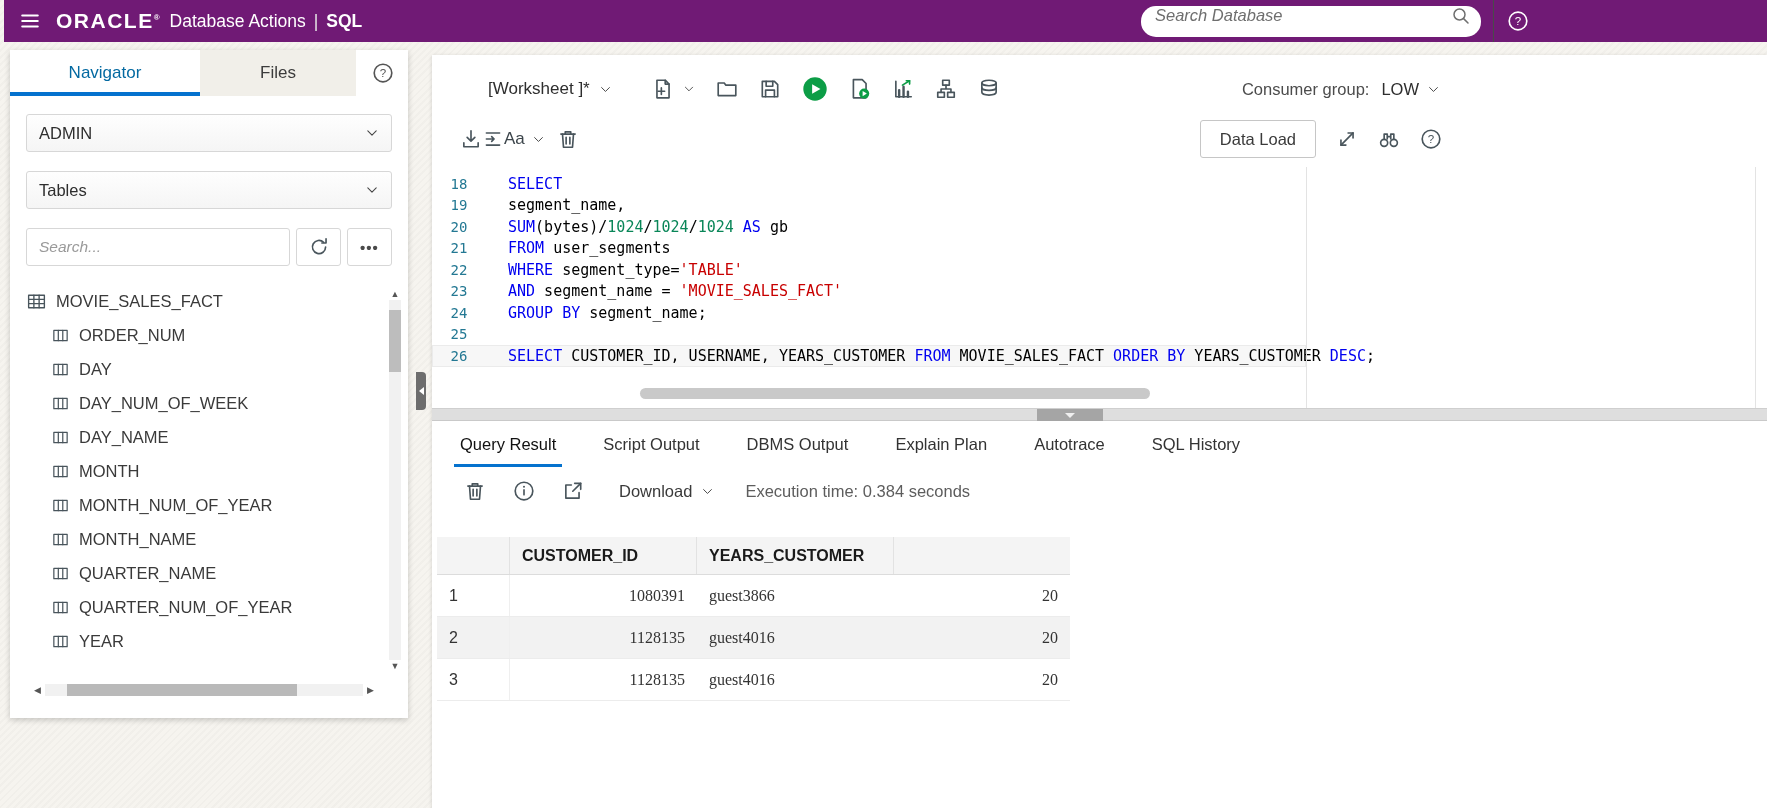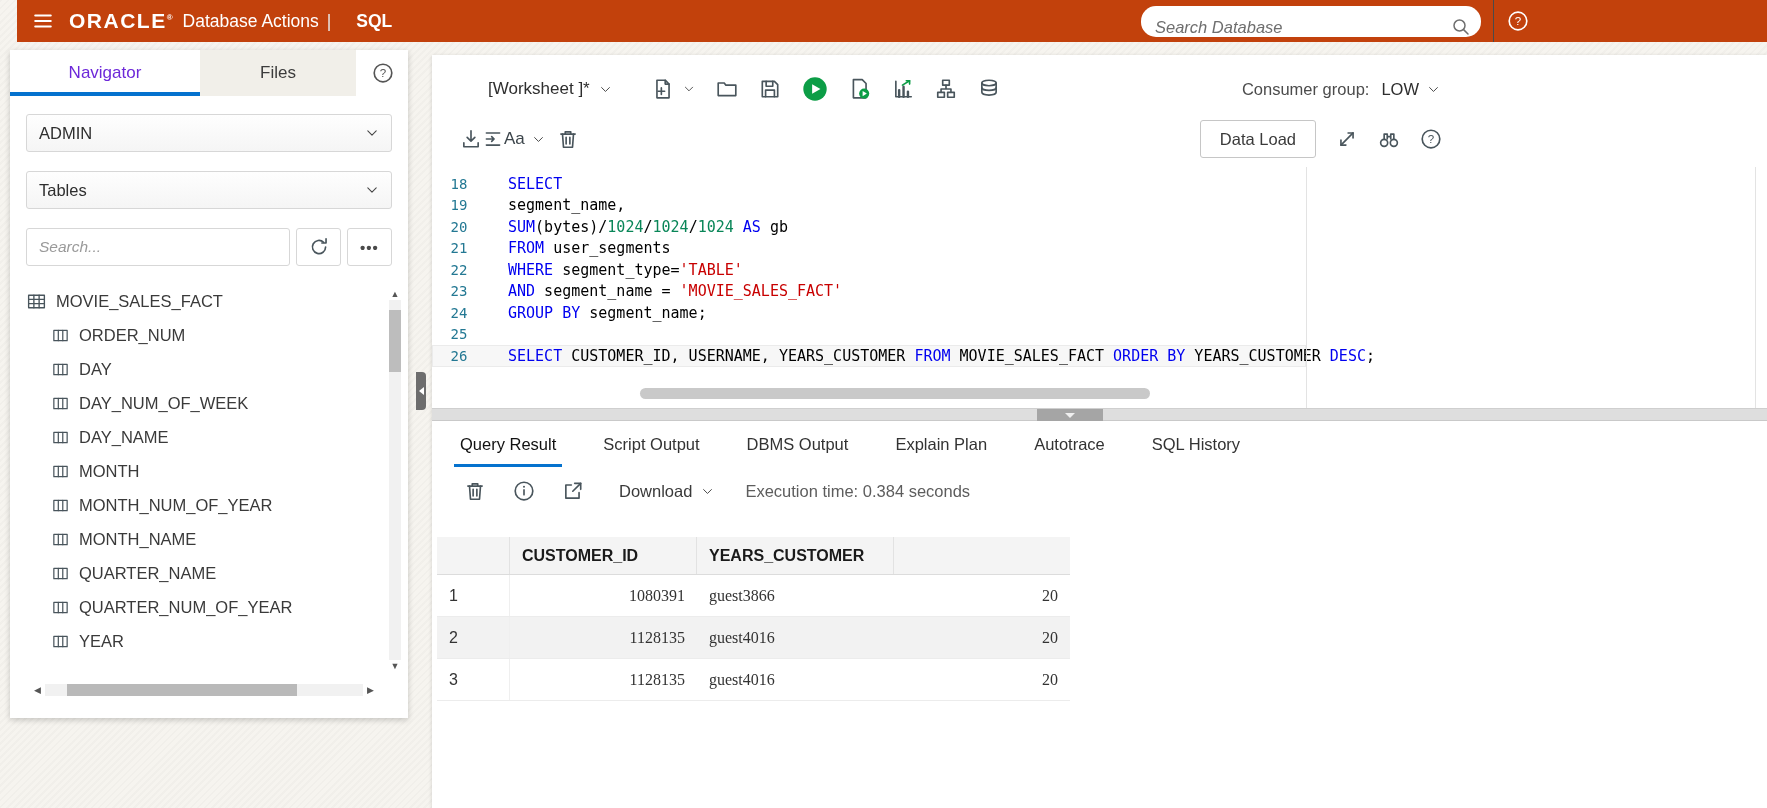"ORACLE®" .topbar { background: #c2410c -> #701a75; left: 17px -> 4px }
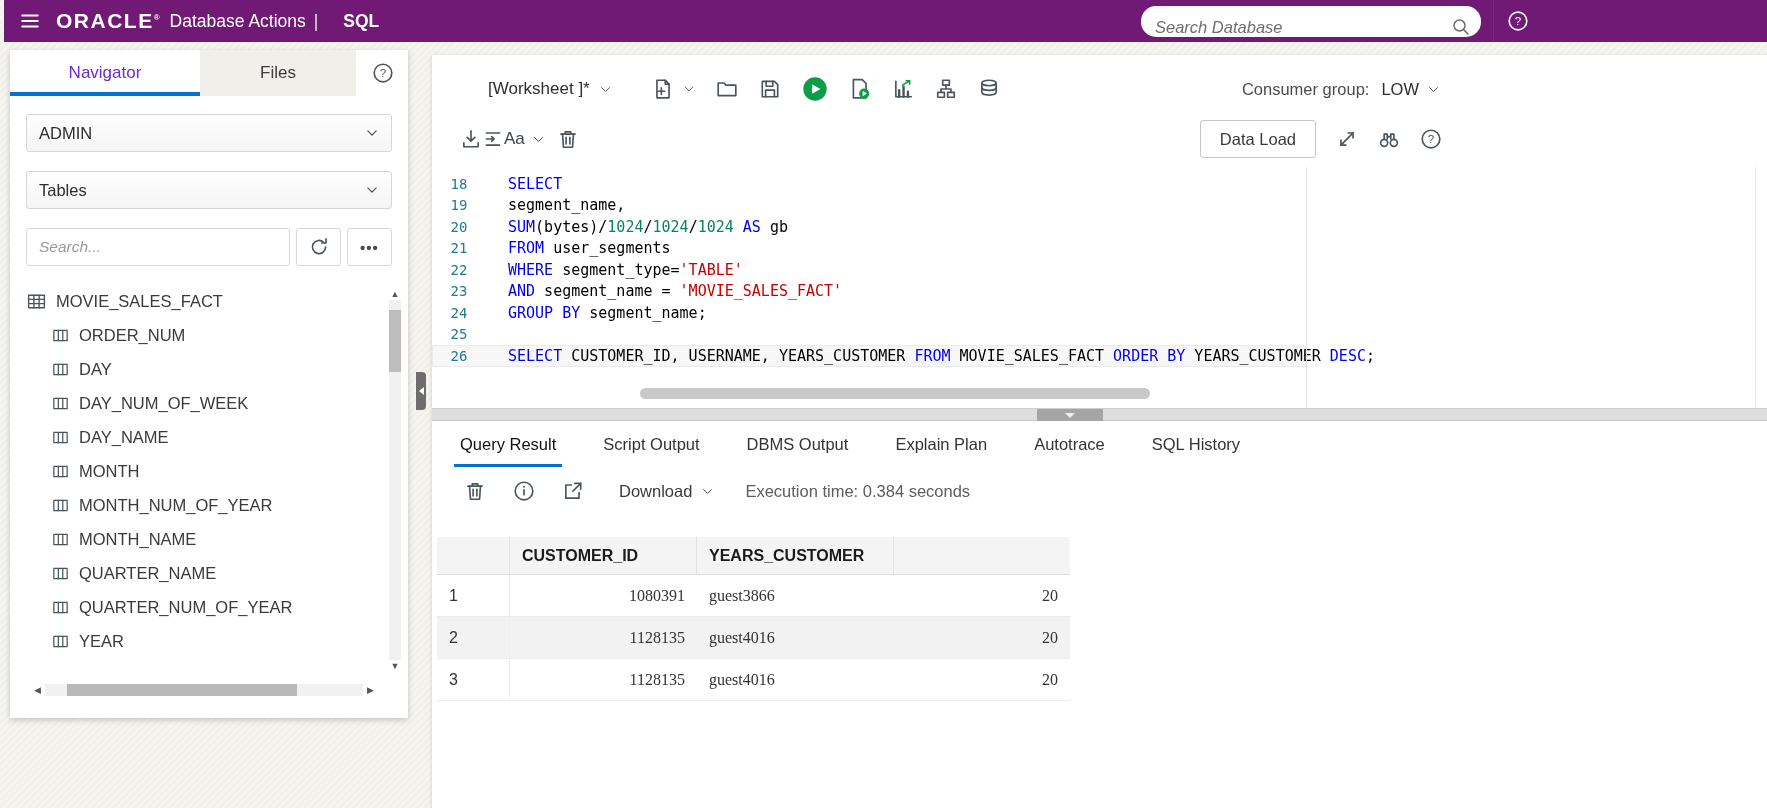"SQL" .tb-section { margin-left: 17px -> none }
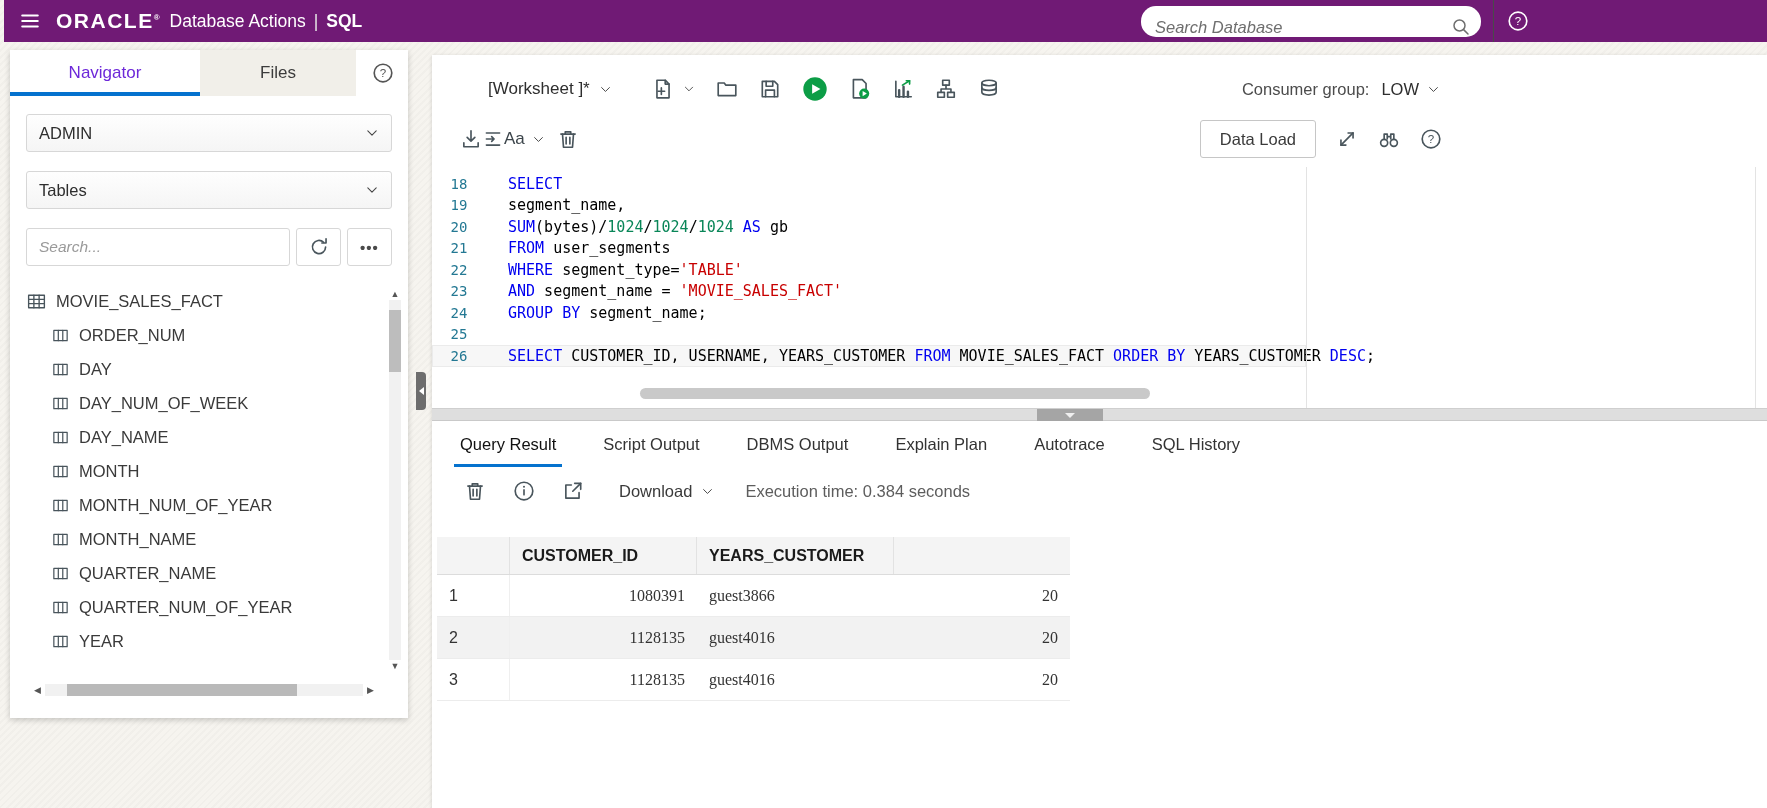"Search Database" .db-search { align-items: flex-end -> flex-start }
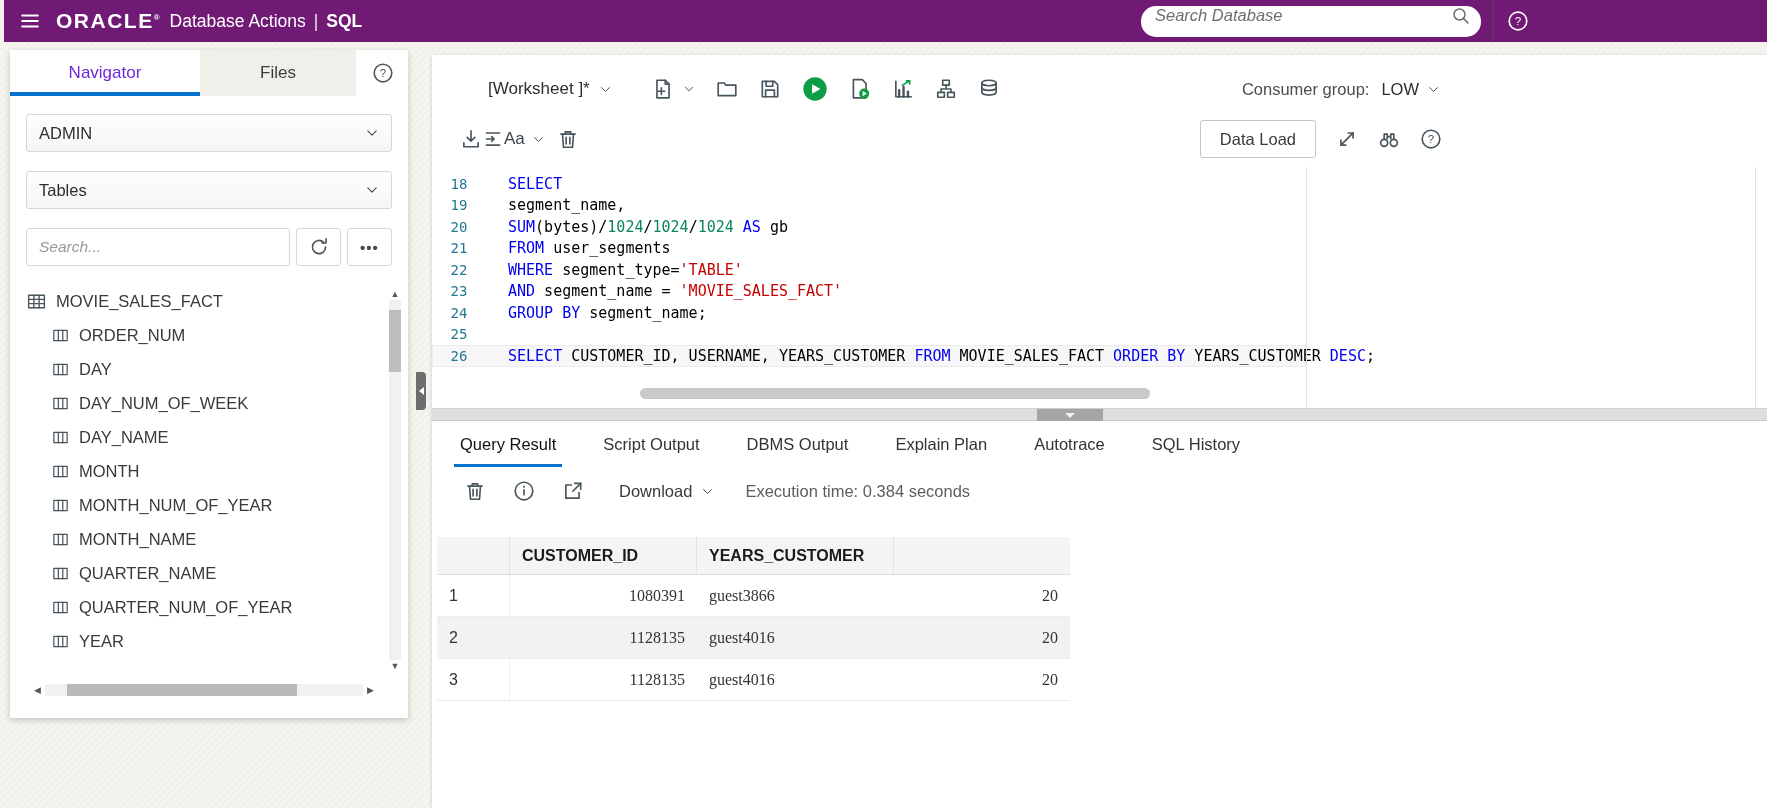"Navigator" .side-tab { color: #6d28d9 -> #0369a1 }
